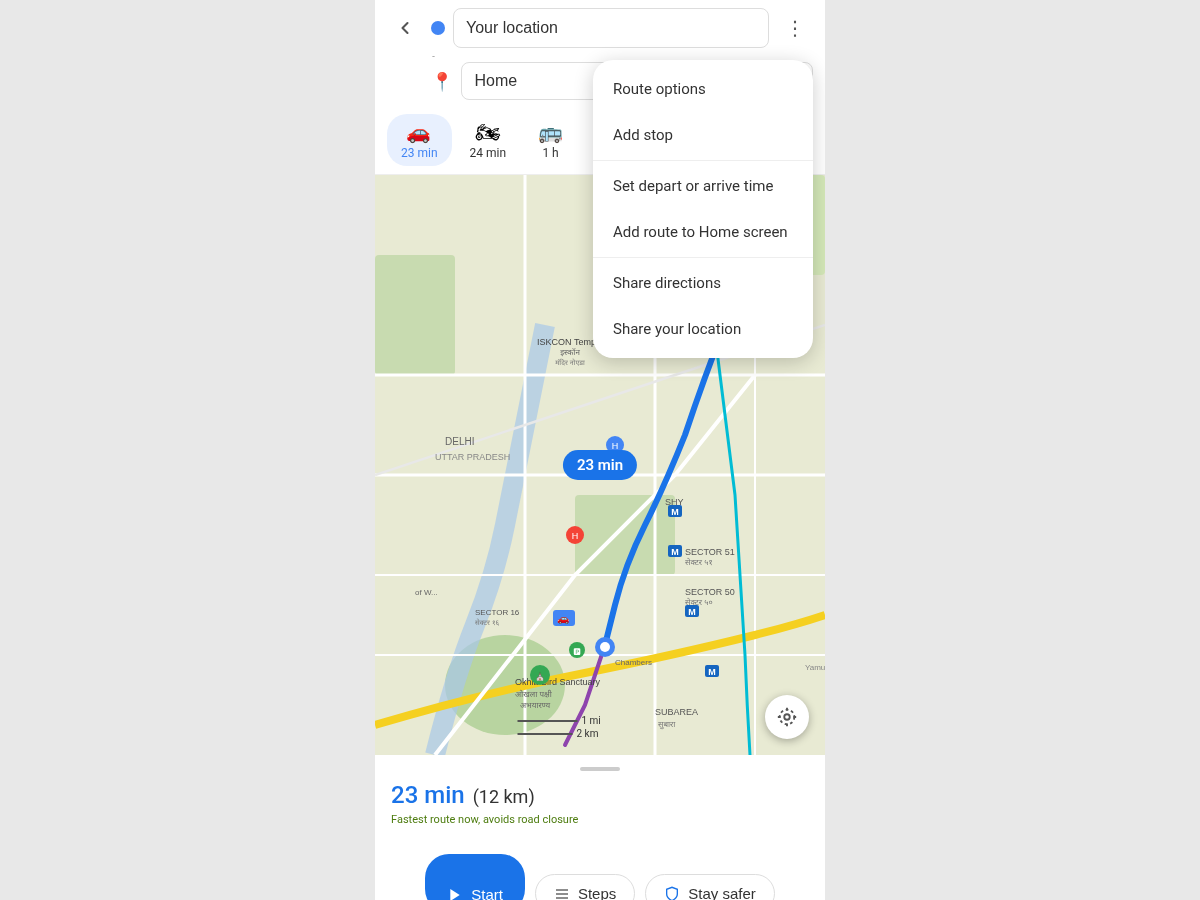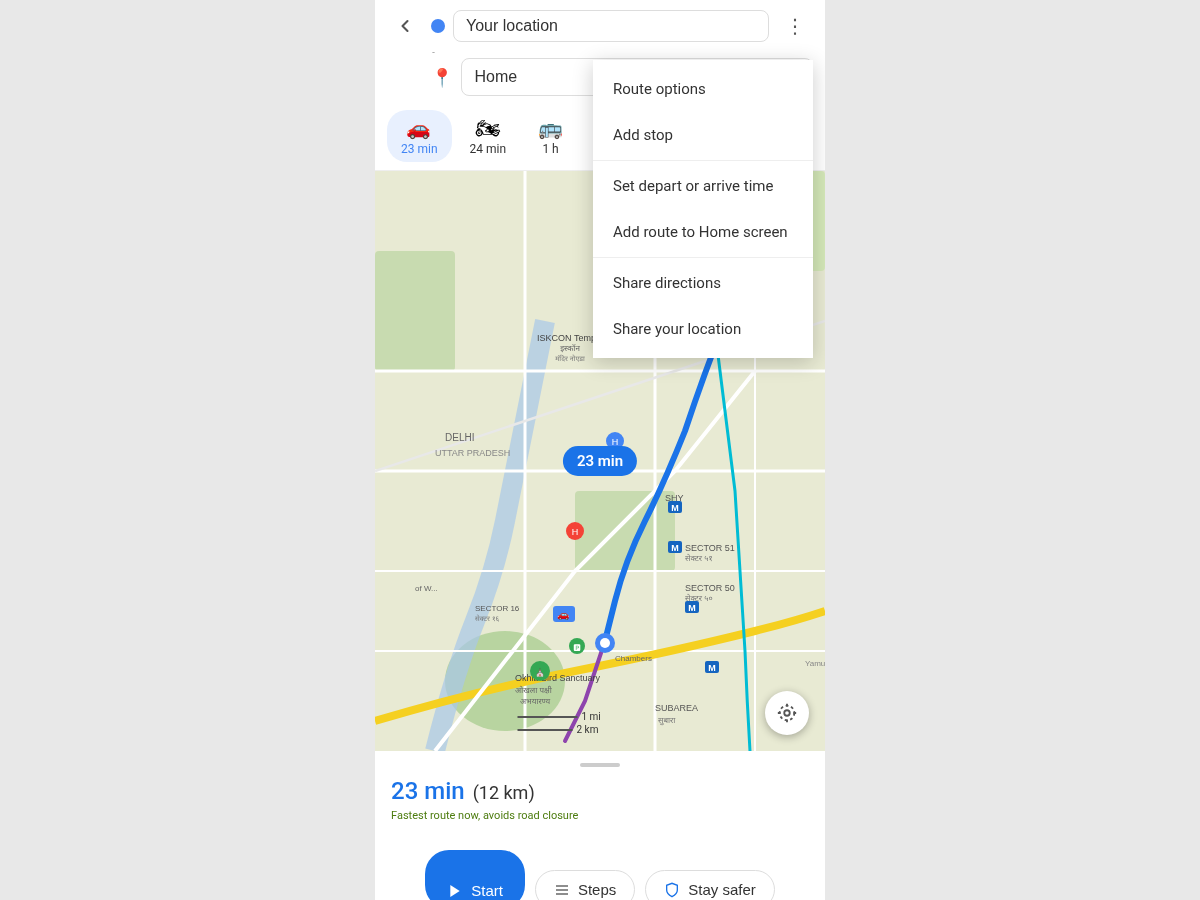"Your location" .search-input { height: 32px -> 40px }
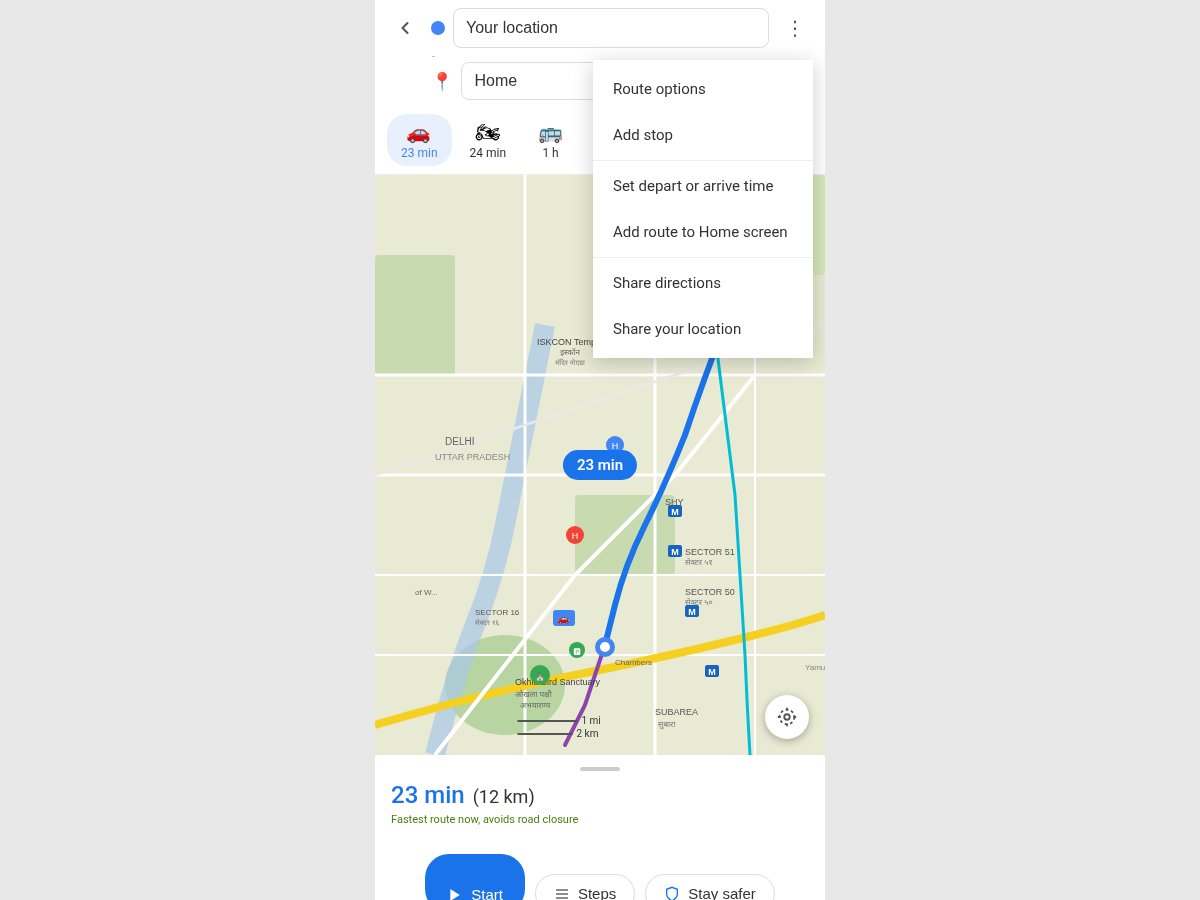"Route options" .dropdown-menu { border-radius: 0 -> 20px }
